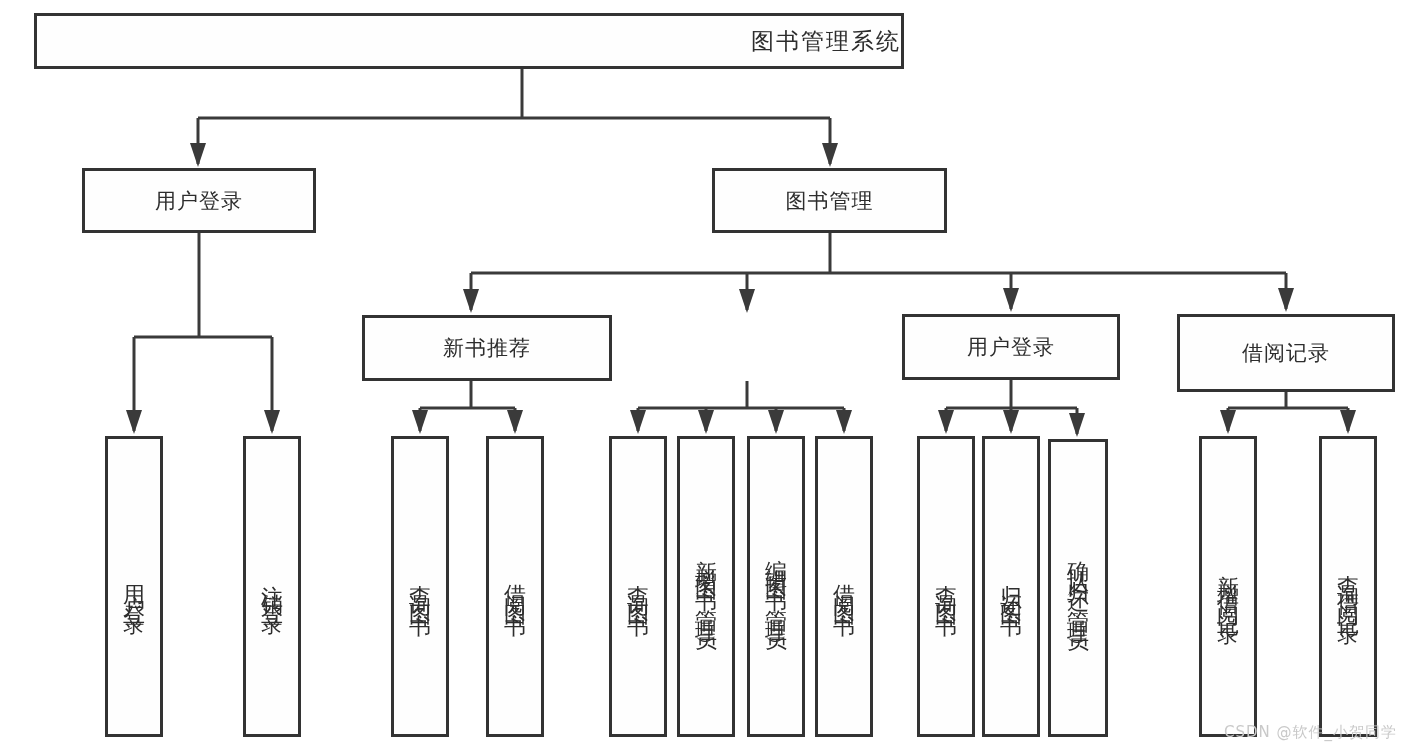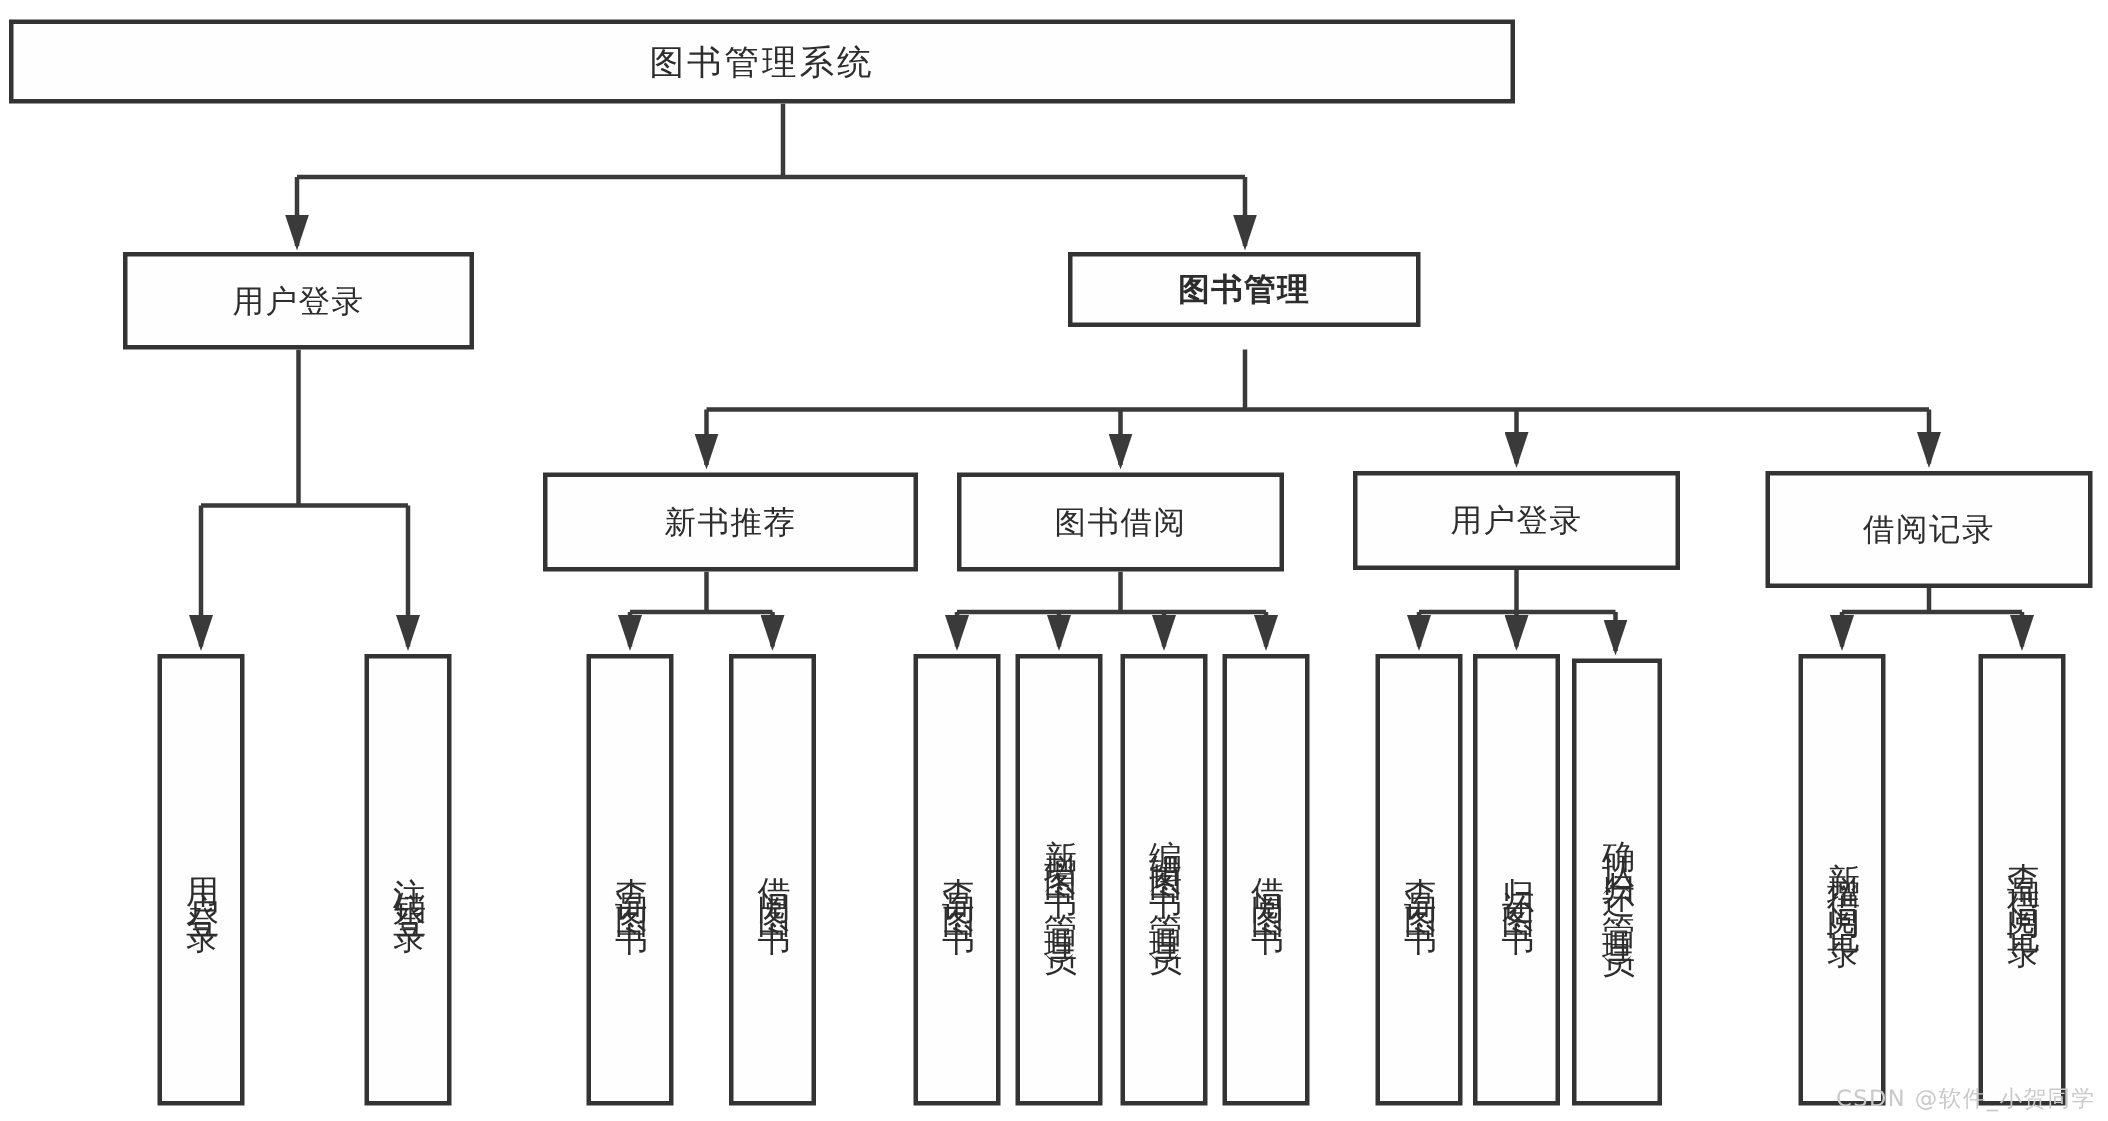"图书管理系统" div.node { justify-content: none -> flex-end; left: 6px -> 34px; width: 1004px -> 870px }
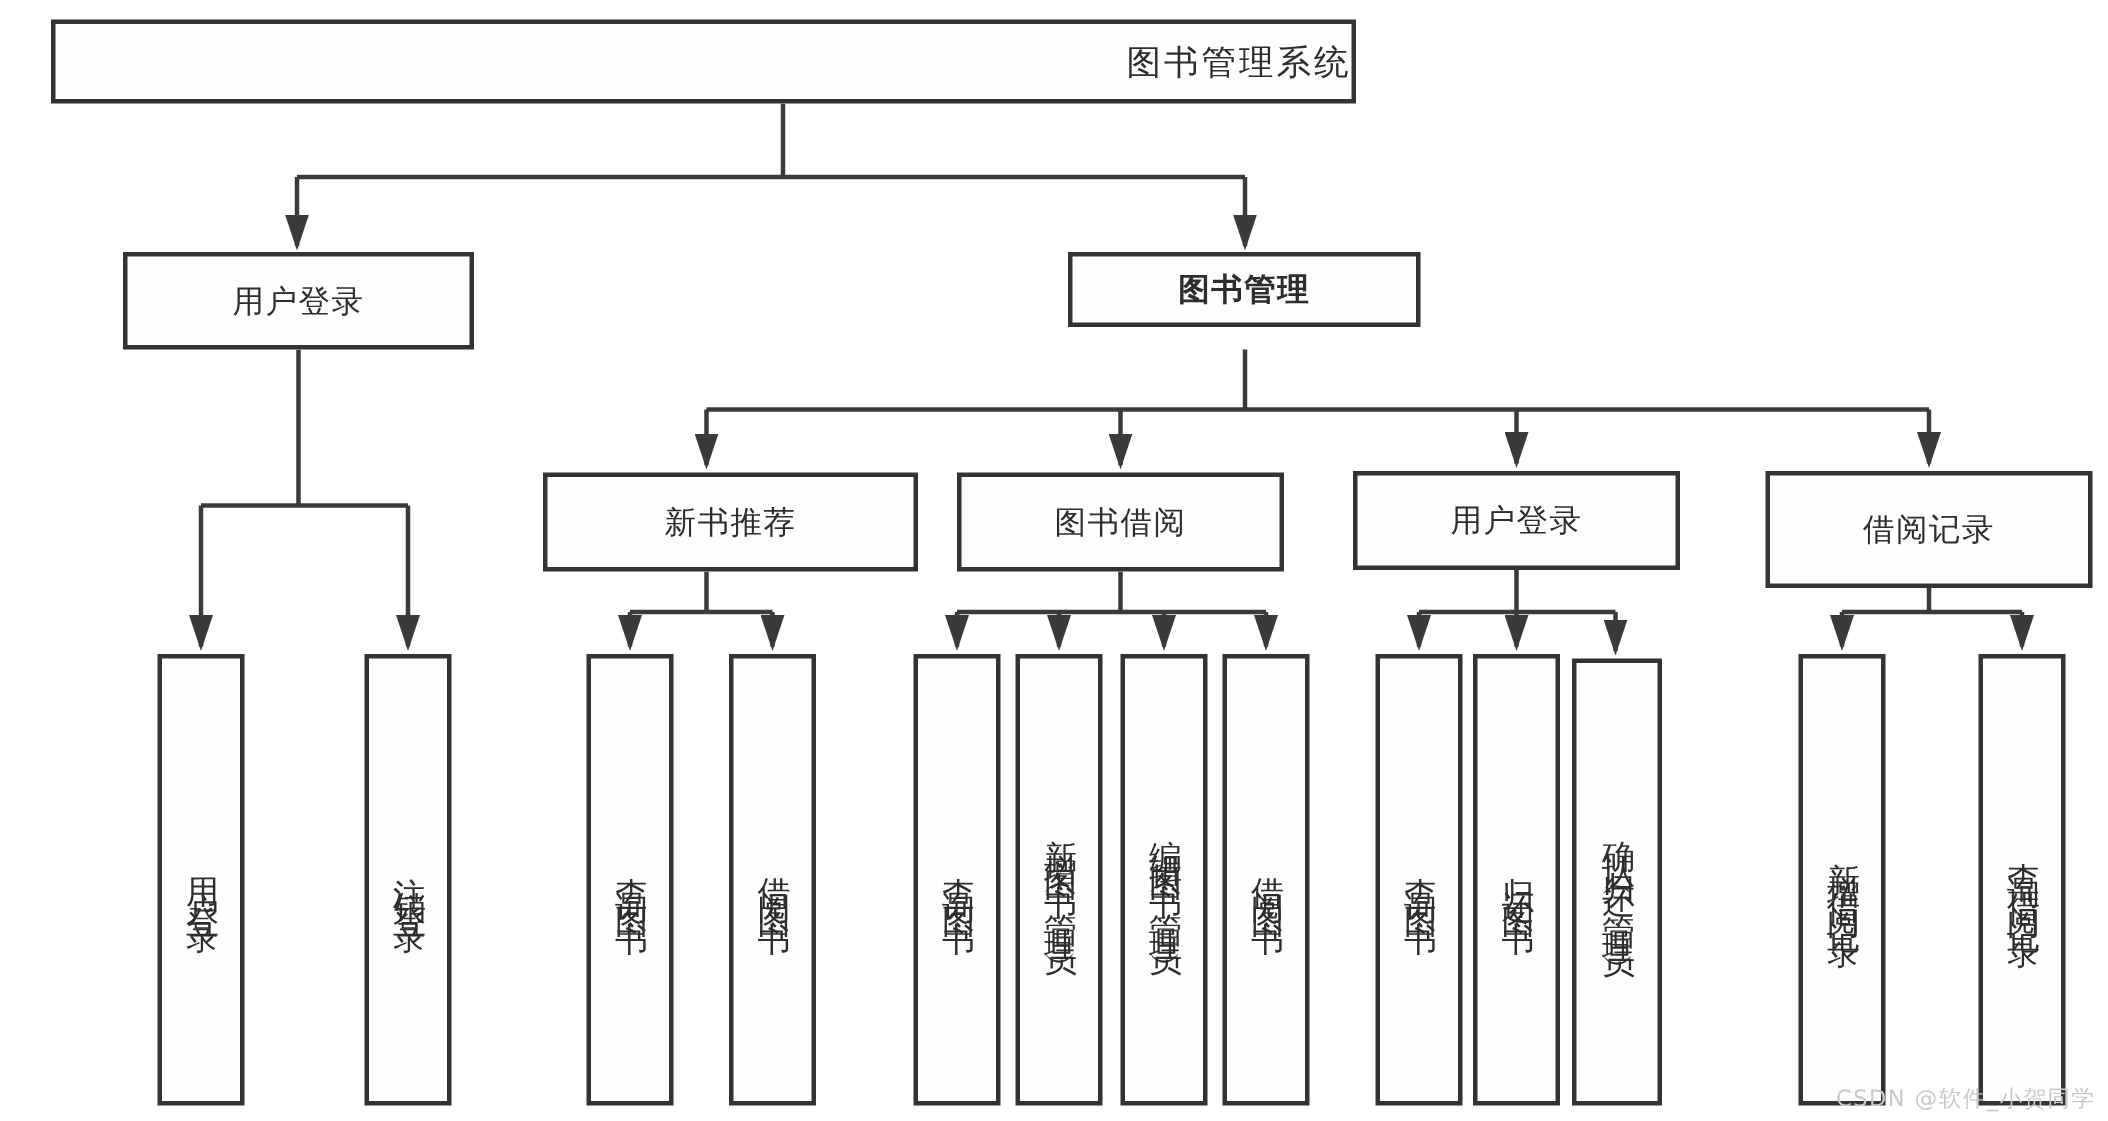"图书管理" div.node { font-weight: bold -> none; height: 50px -> 65px }
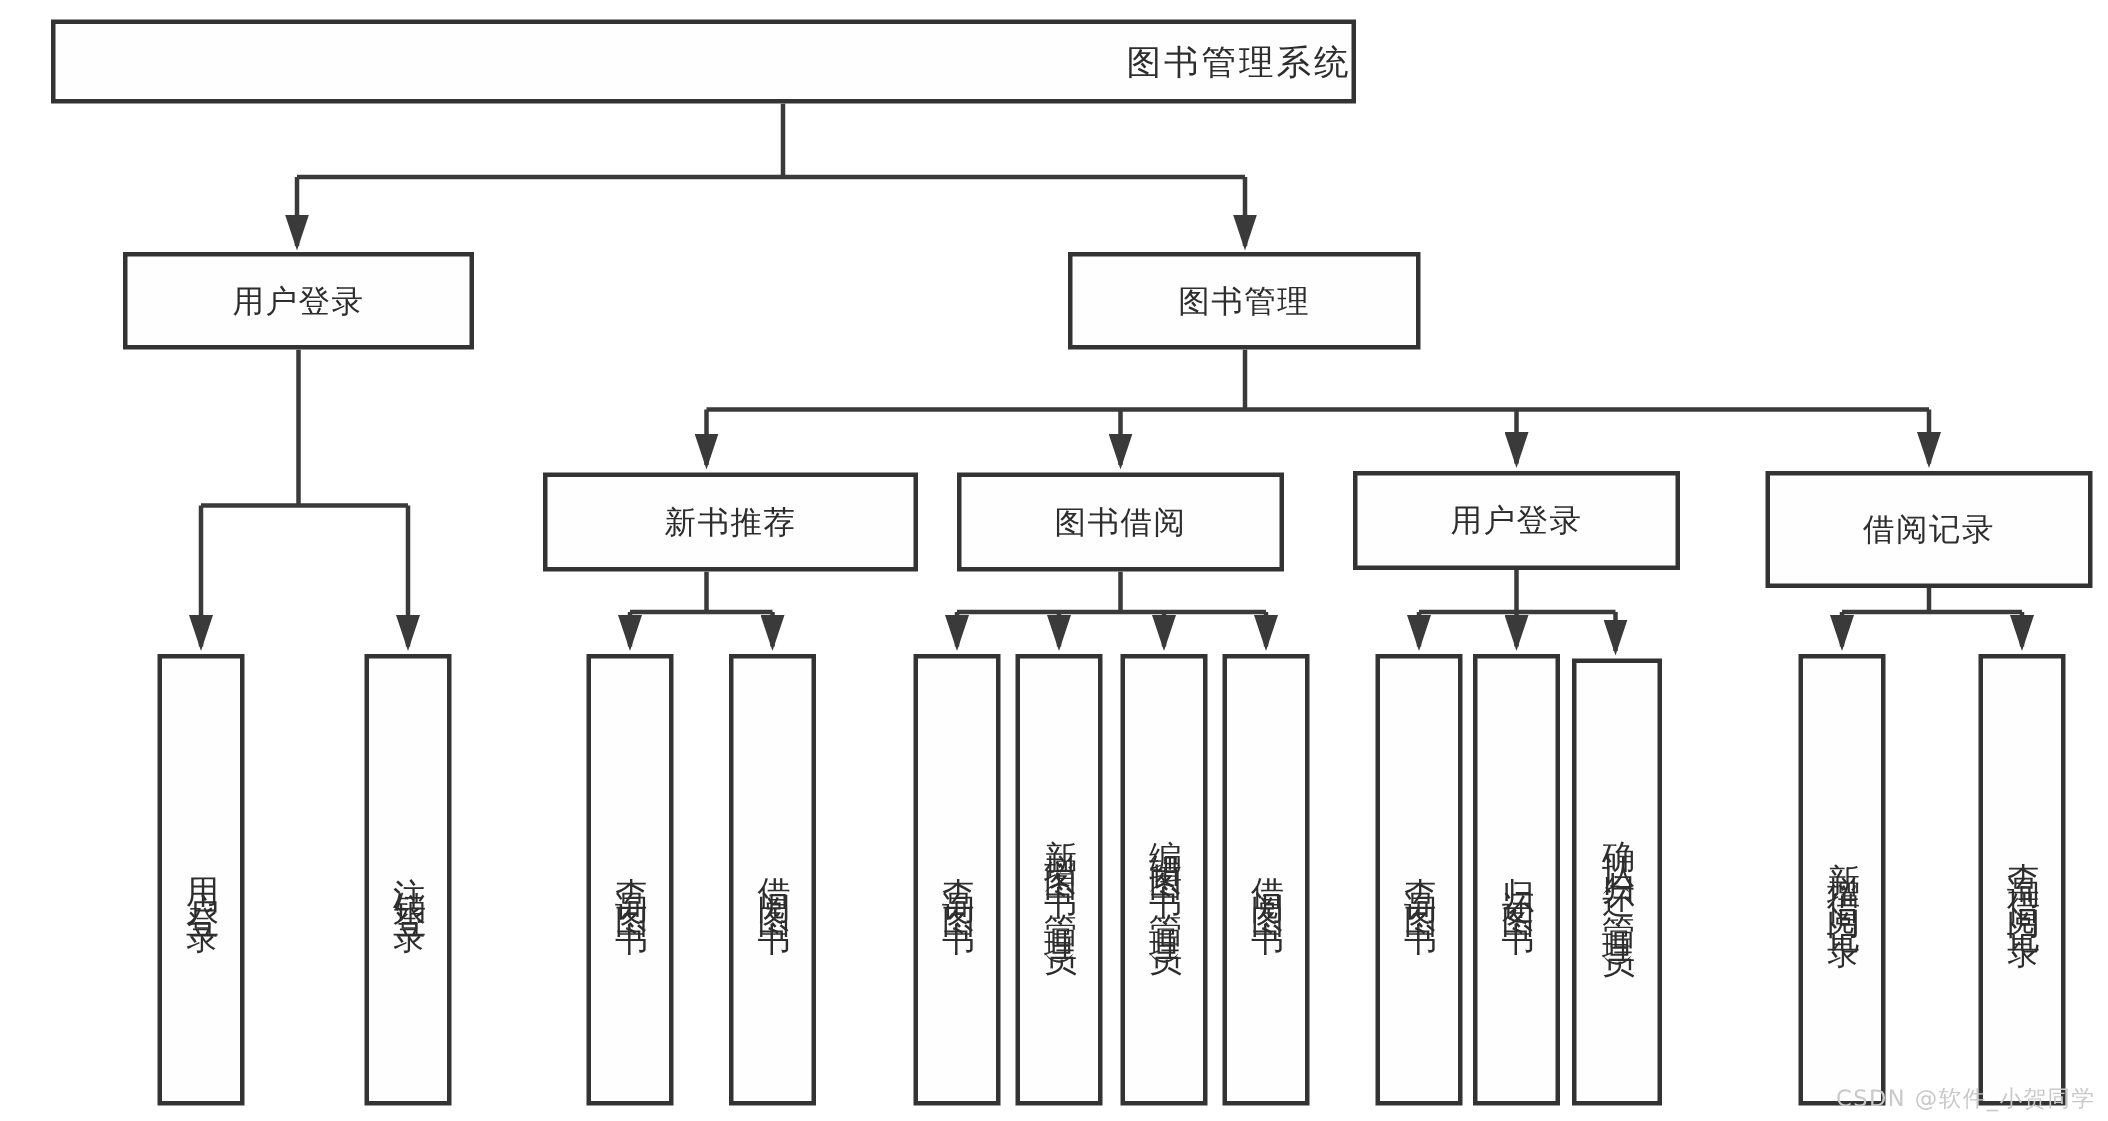"图书借阅" div.node { html: <div> <span>图书借阅</span> </div> -> none }
